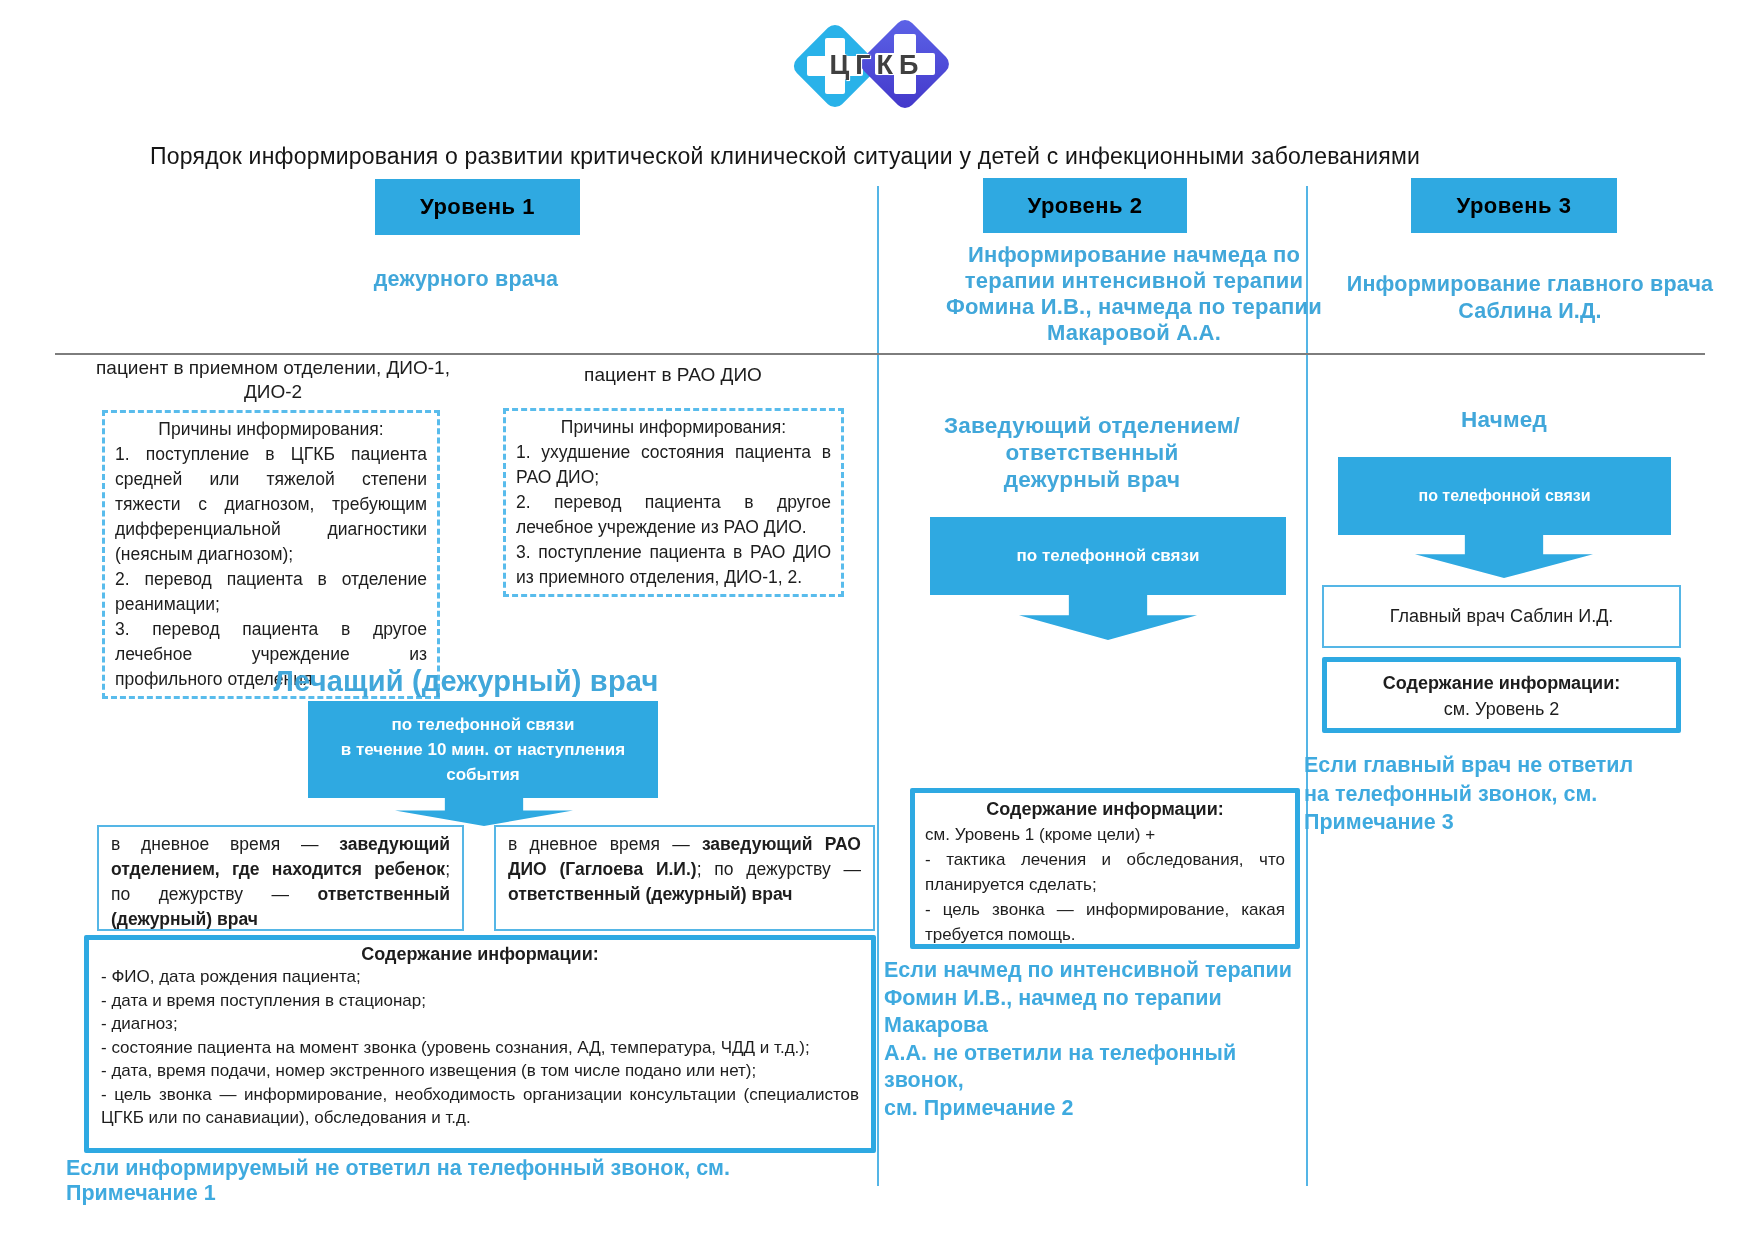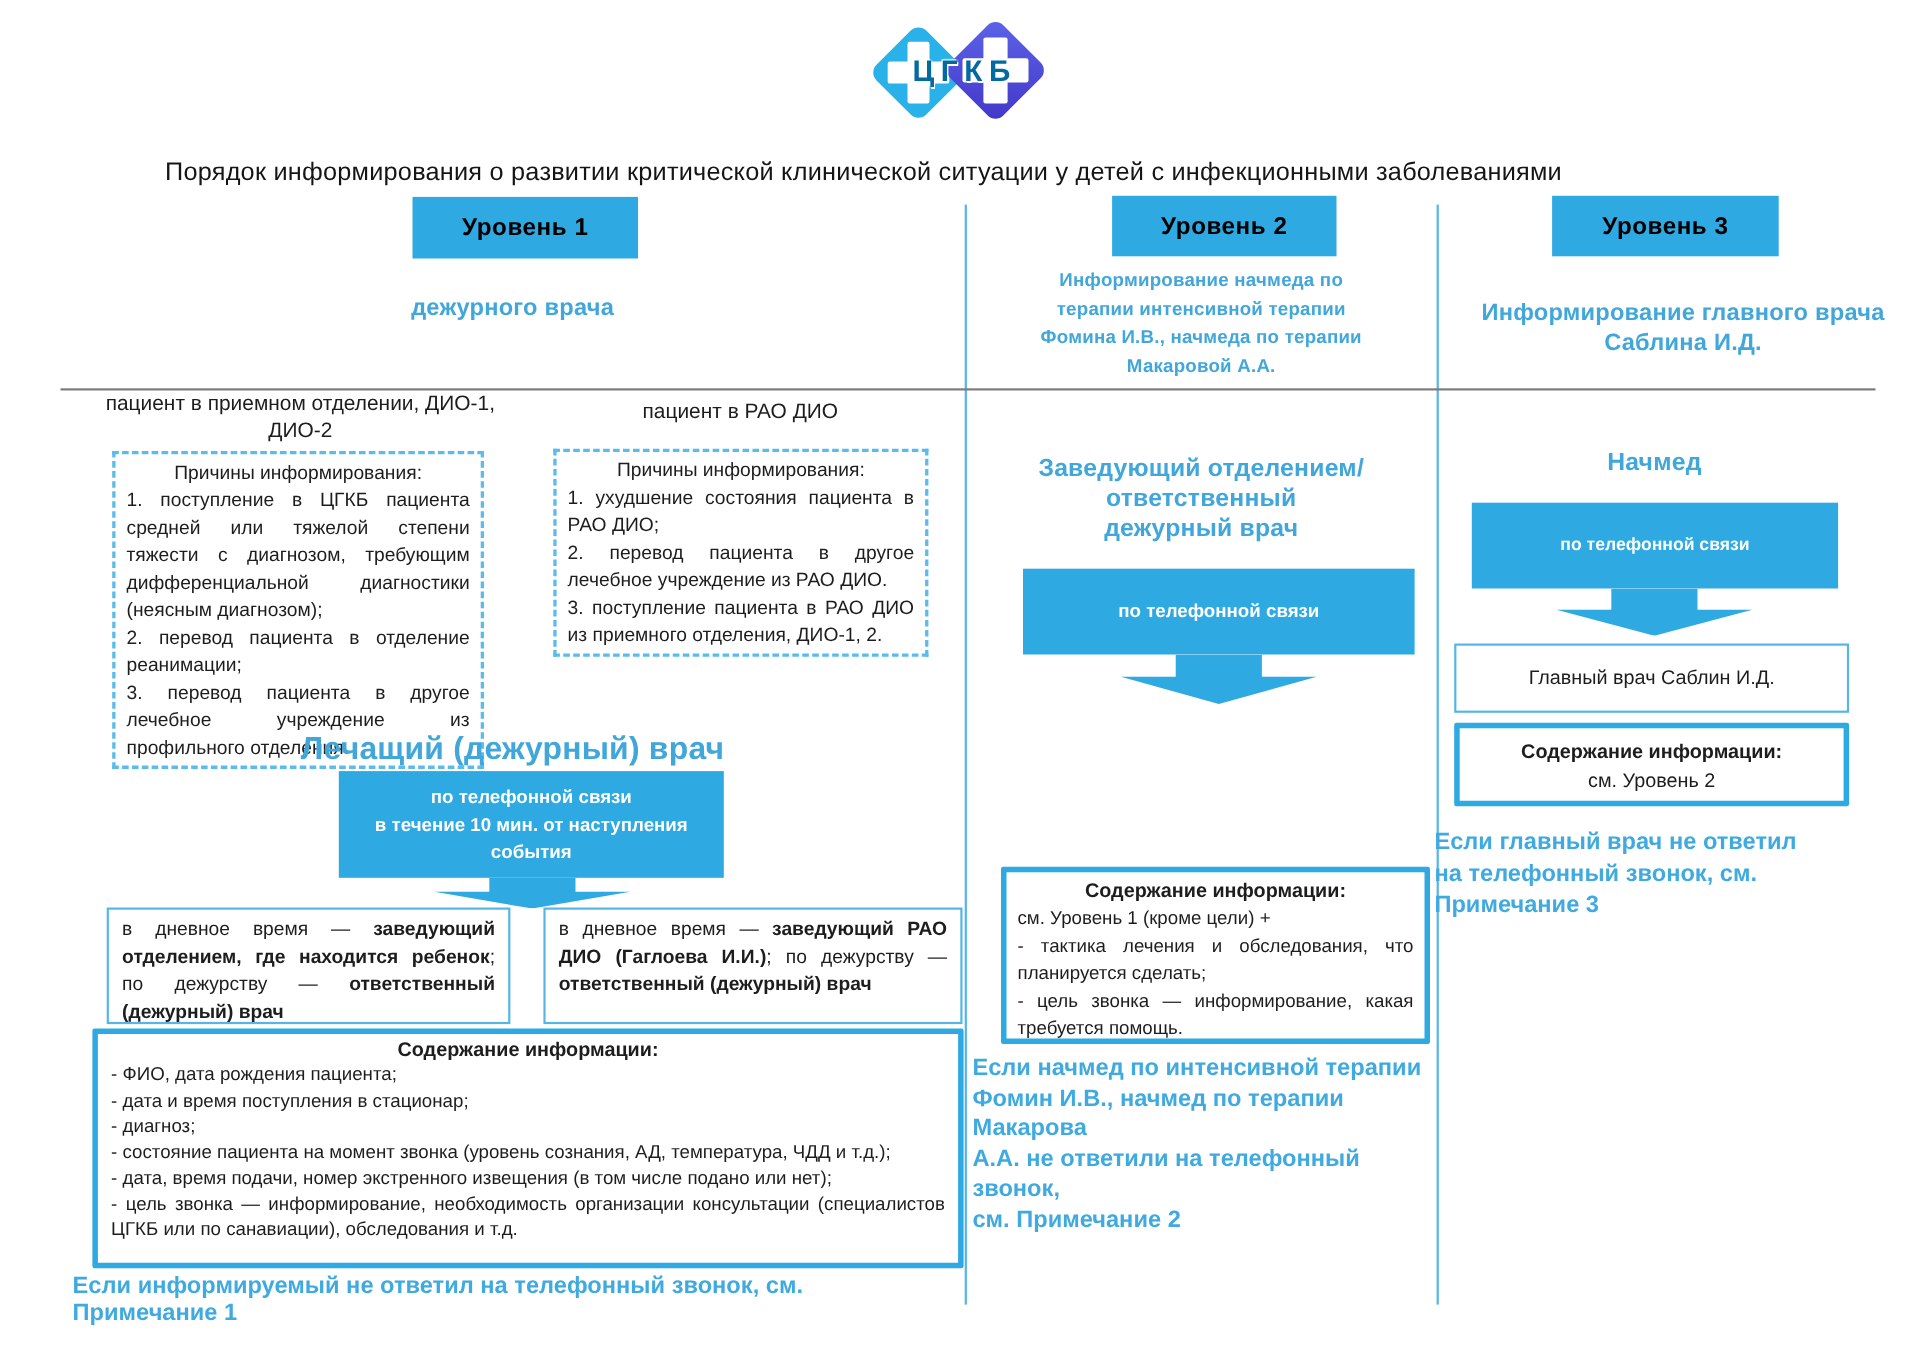"ЦГКБ" .logo-text { color: #0369a1 -> #404040 }
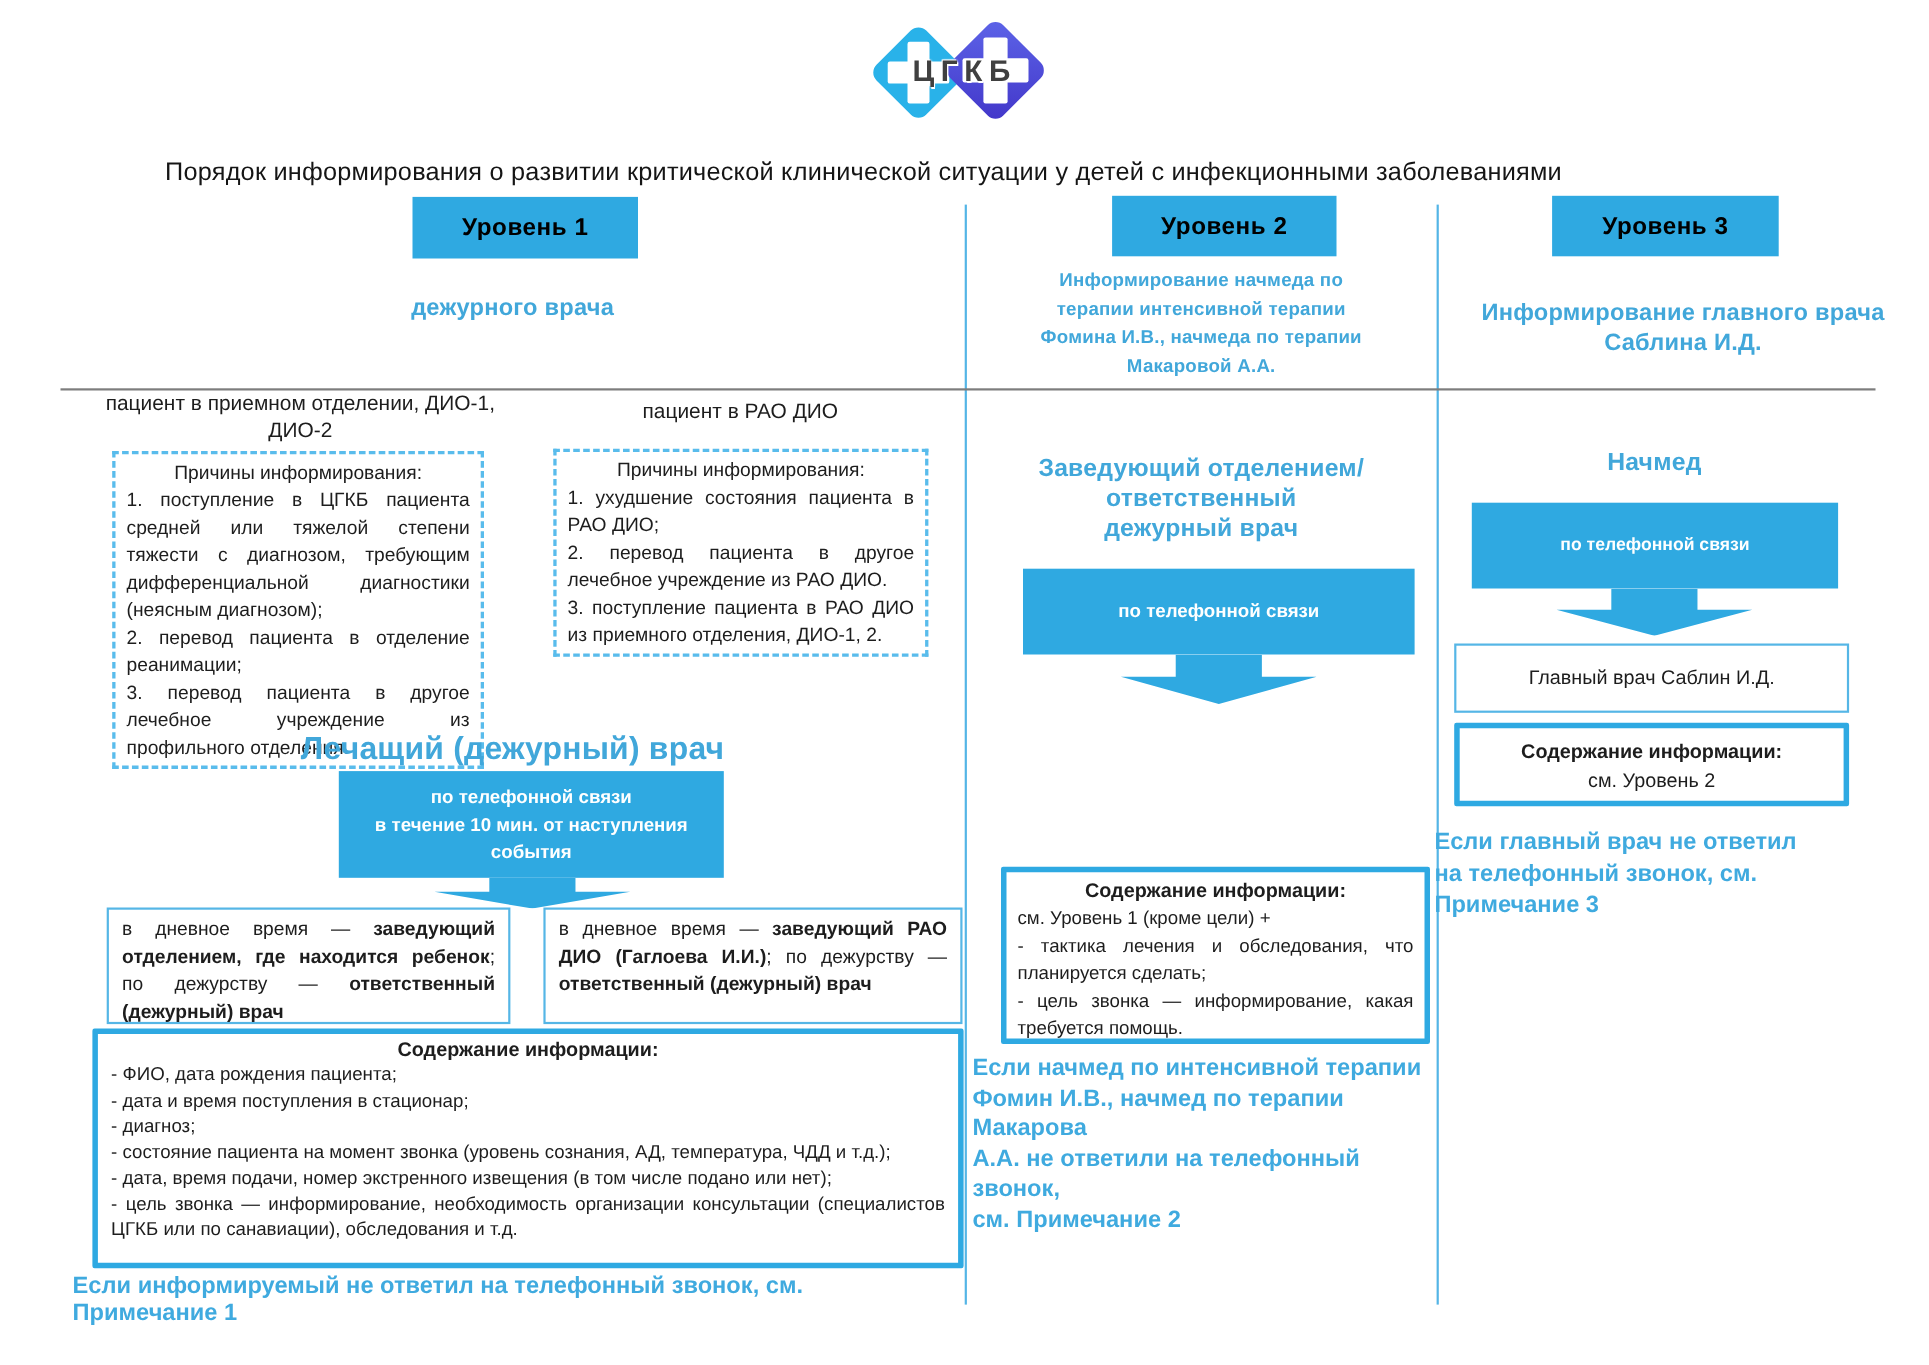"Уровень 2" div.abs { left: 1011px -> 983px }
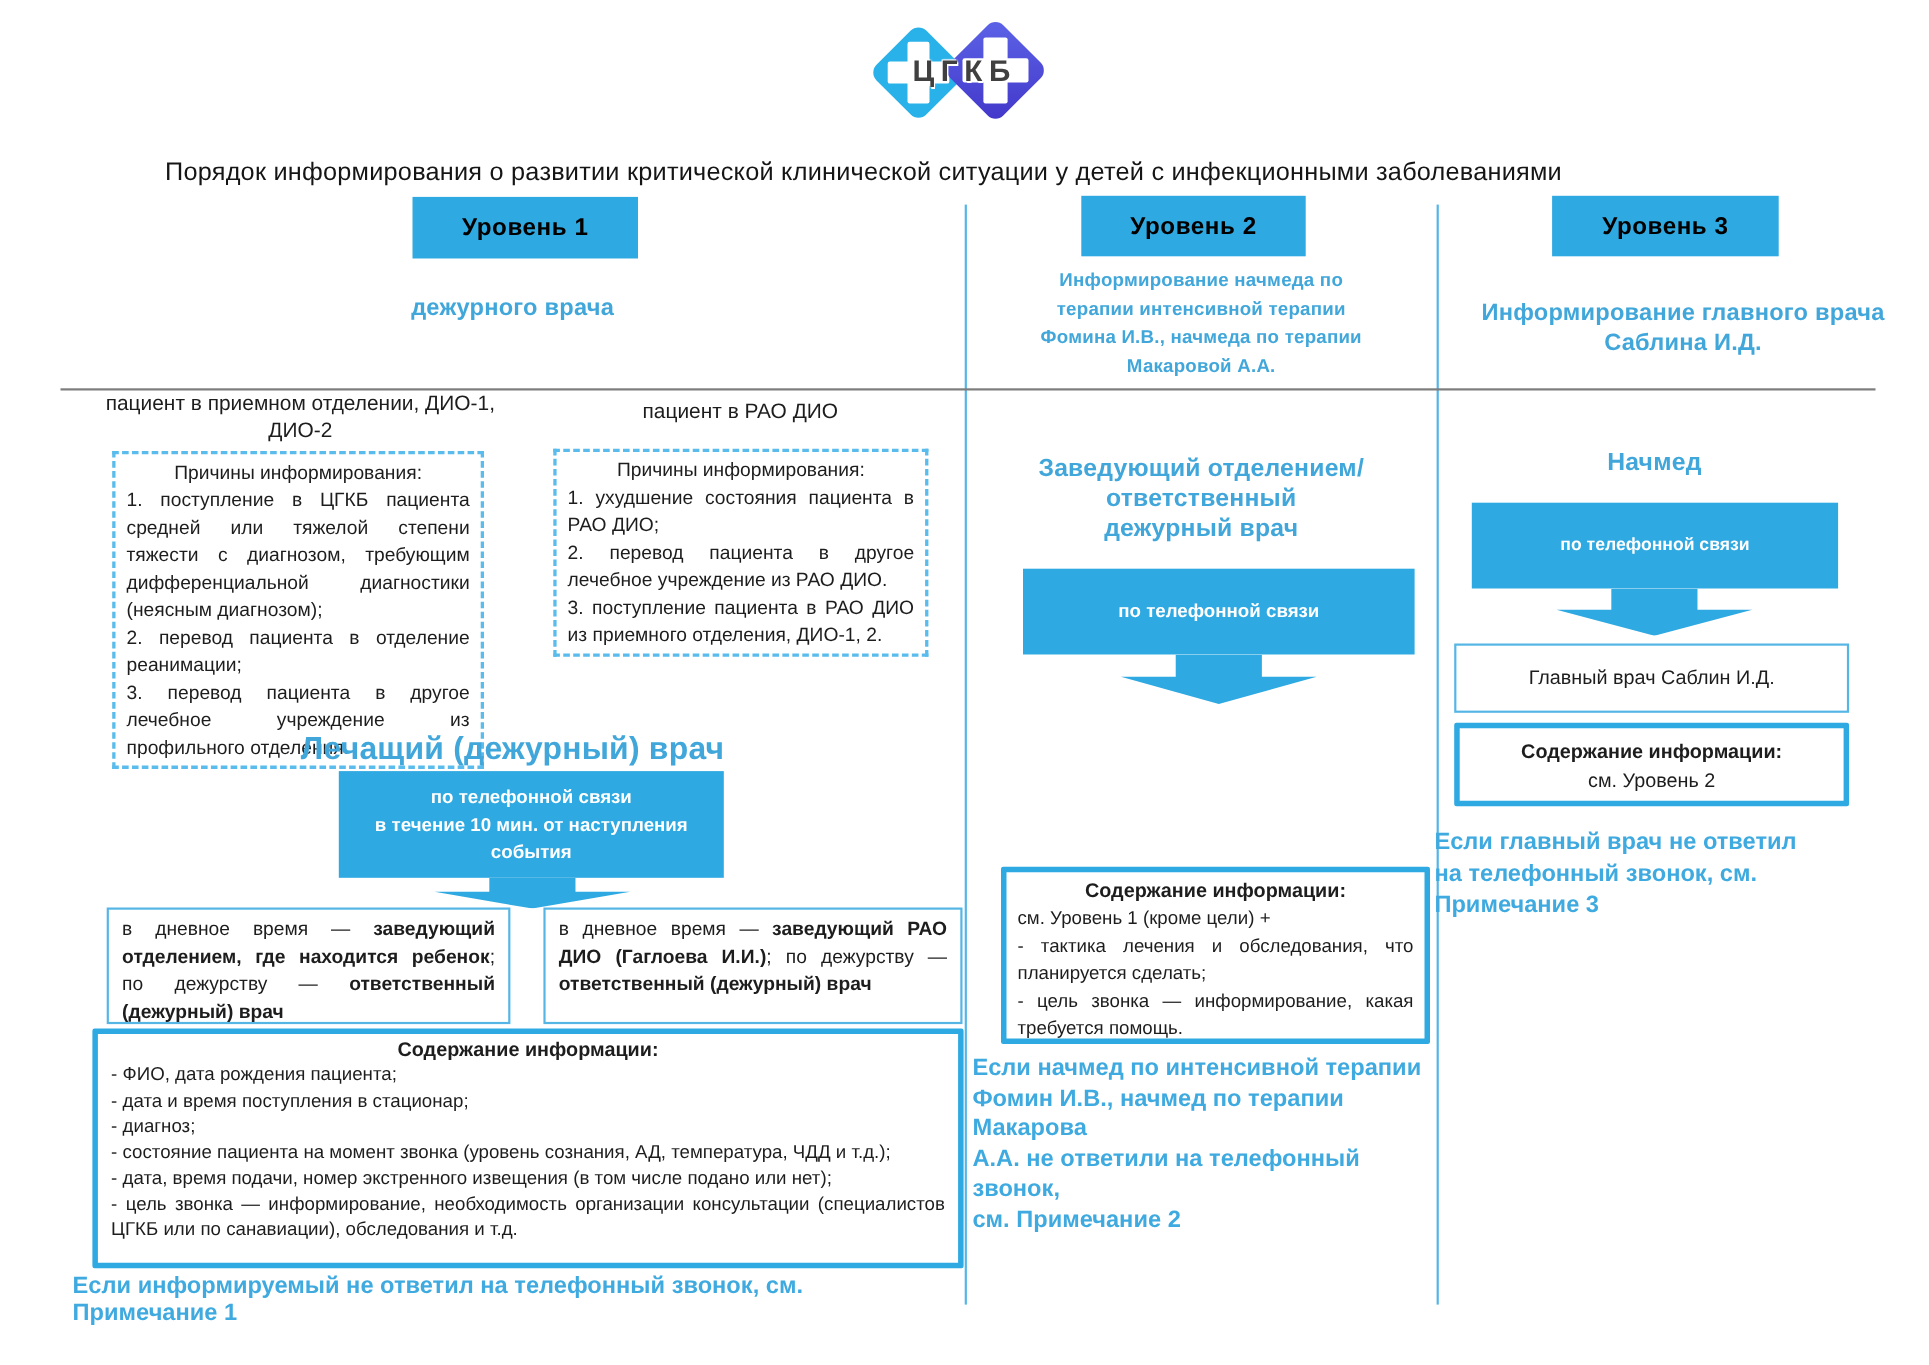"Информирование начмеда по" div.abs { font-size: 17px -> 22px; left: 890px -> 932px }
